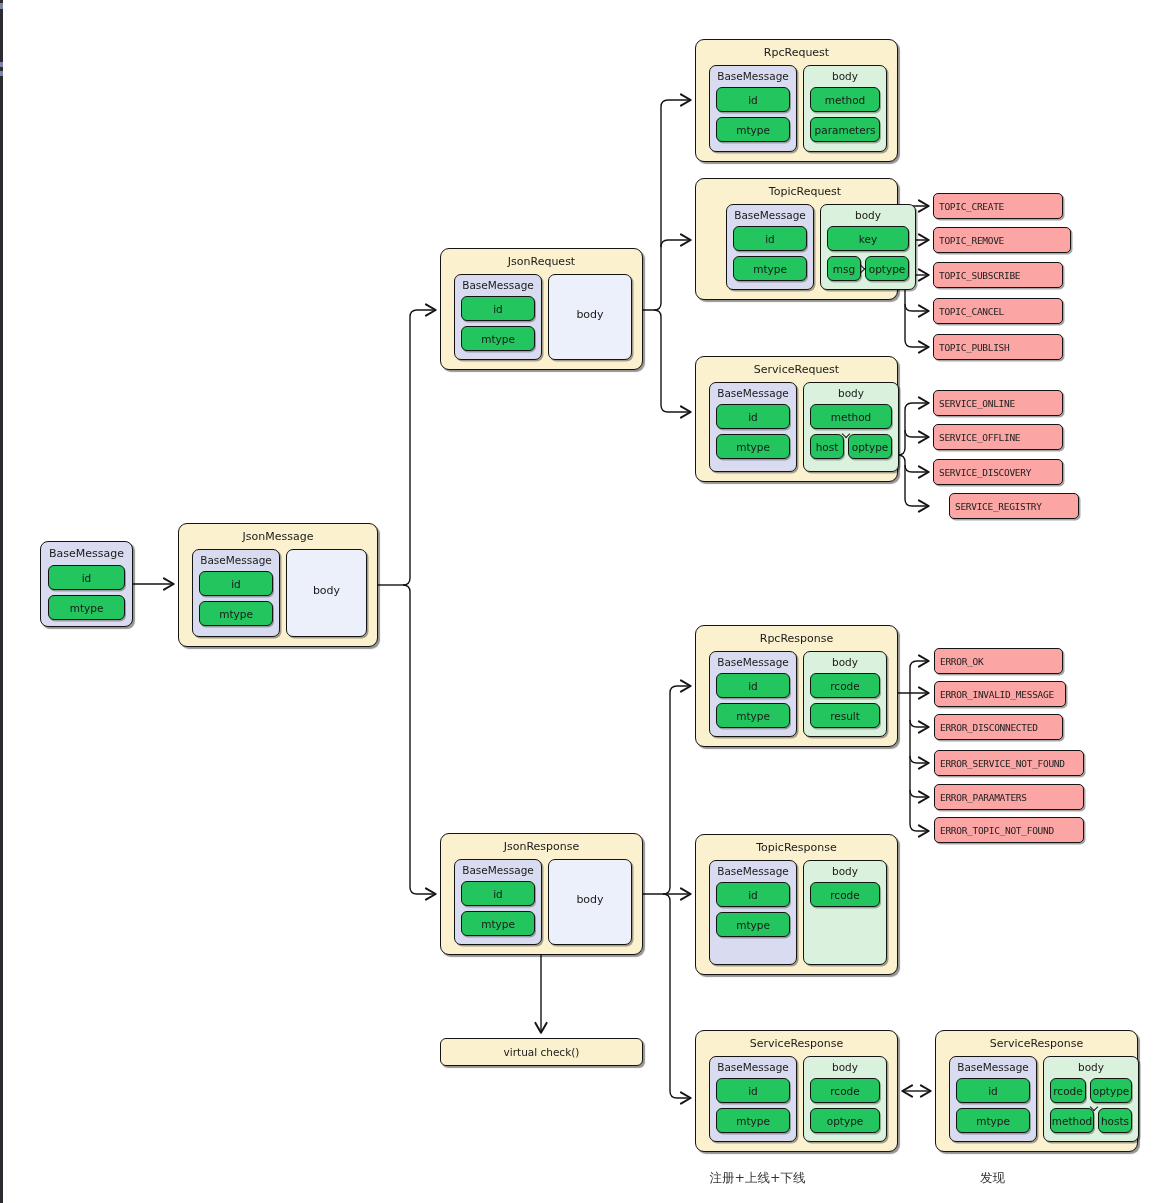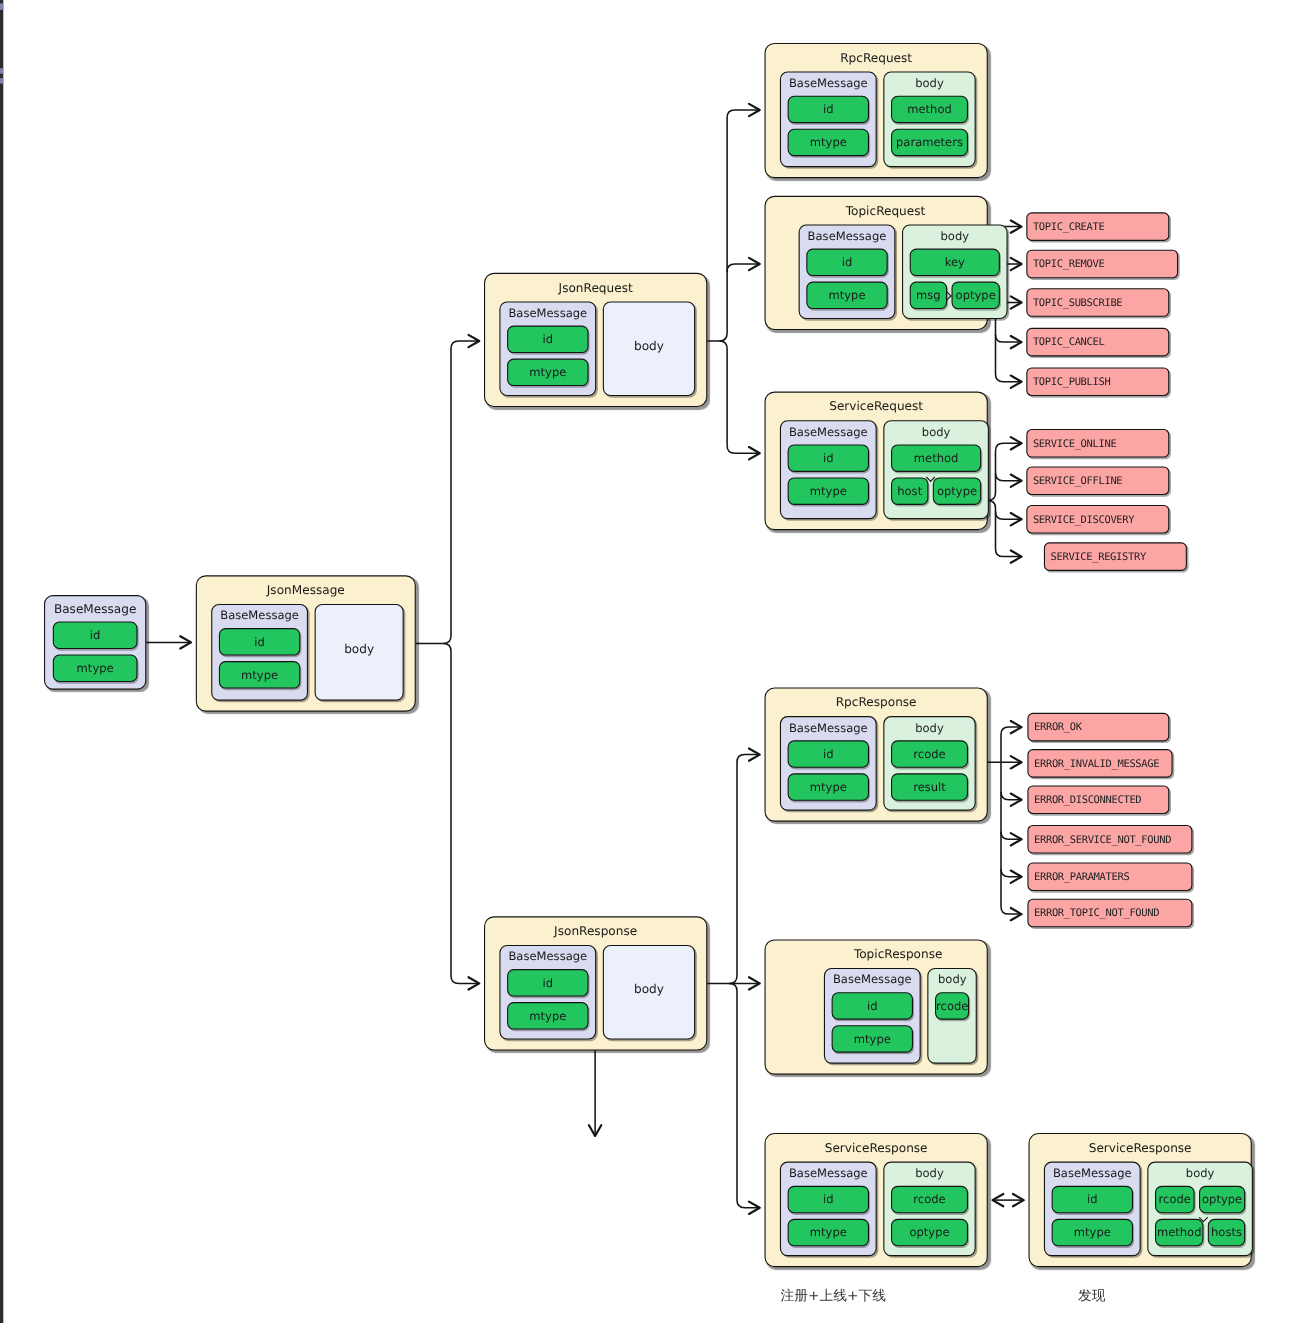"TopicResponse" div.card { height: 123px -> 141px; padding-left: 40px -> none; top: 854px -> 834px }
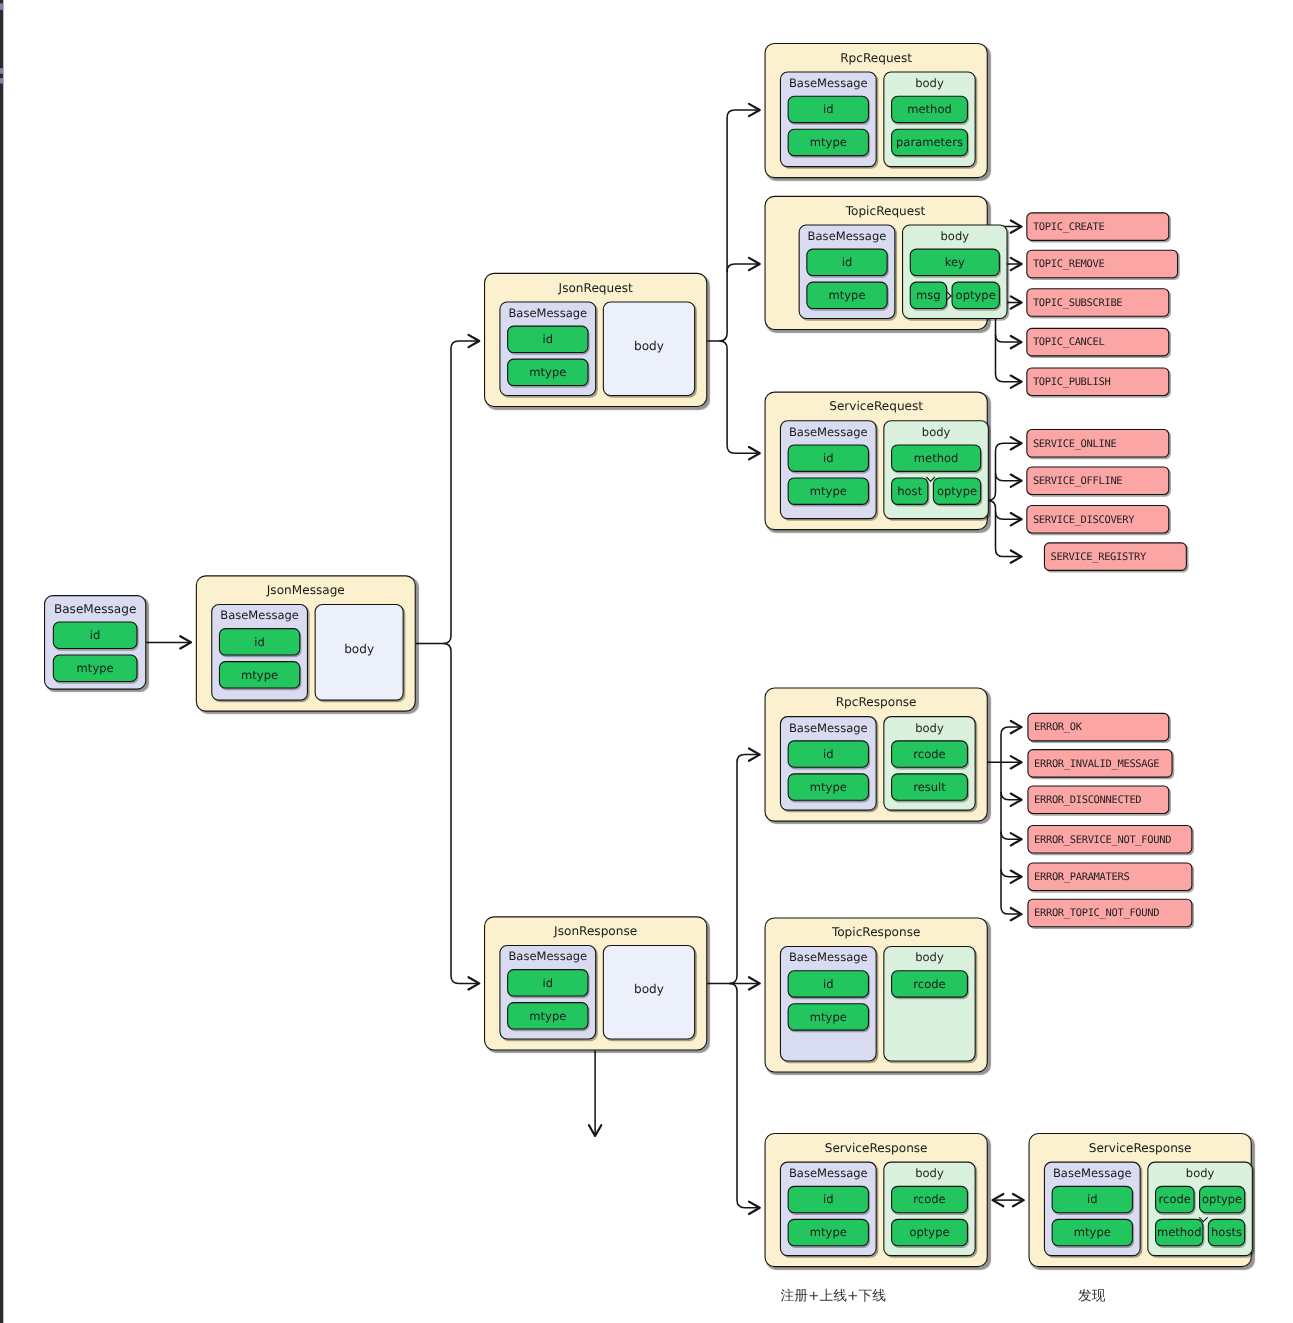"virtual check()" div.vcheck { html: none -> <div>virtual check()</div> }
